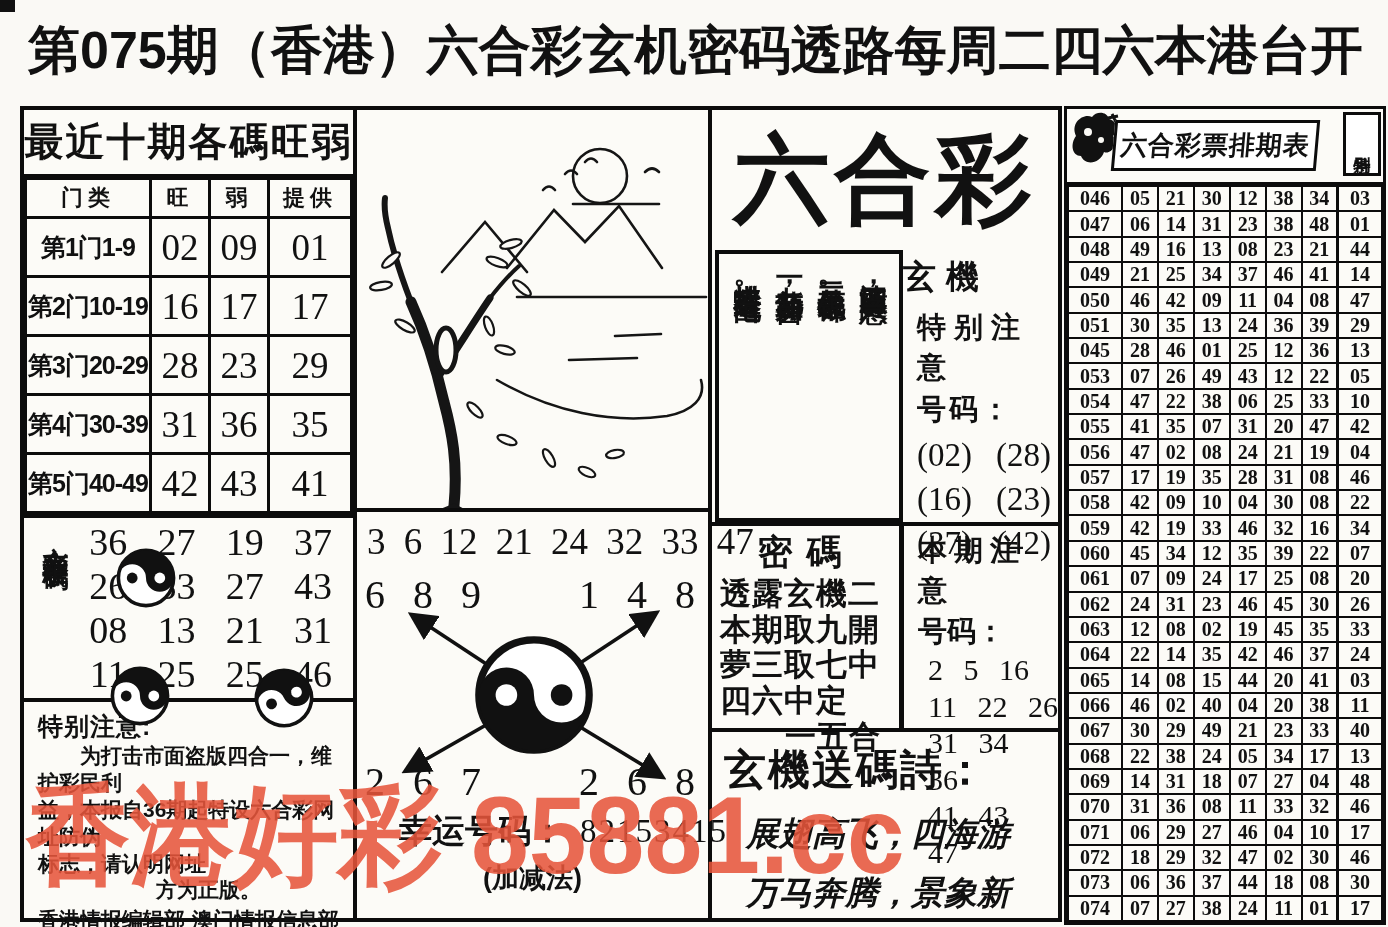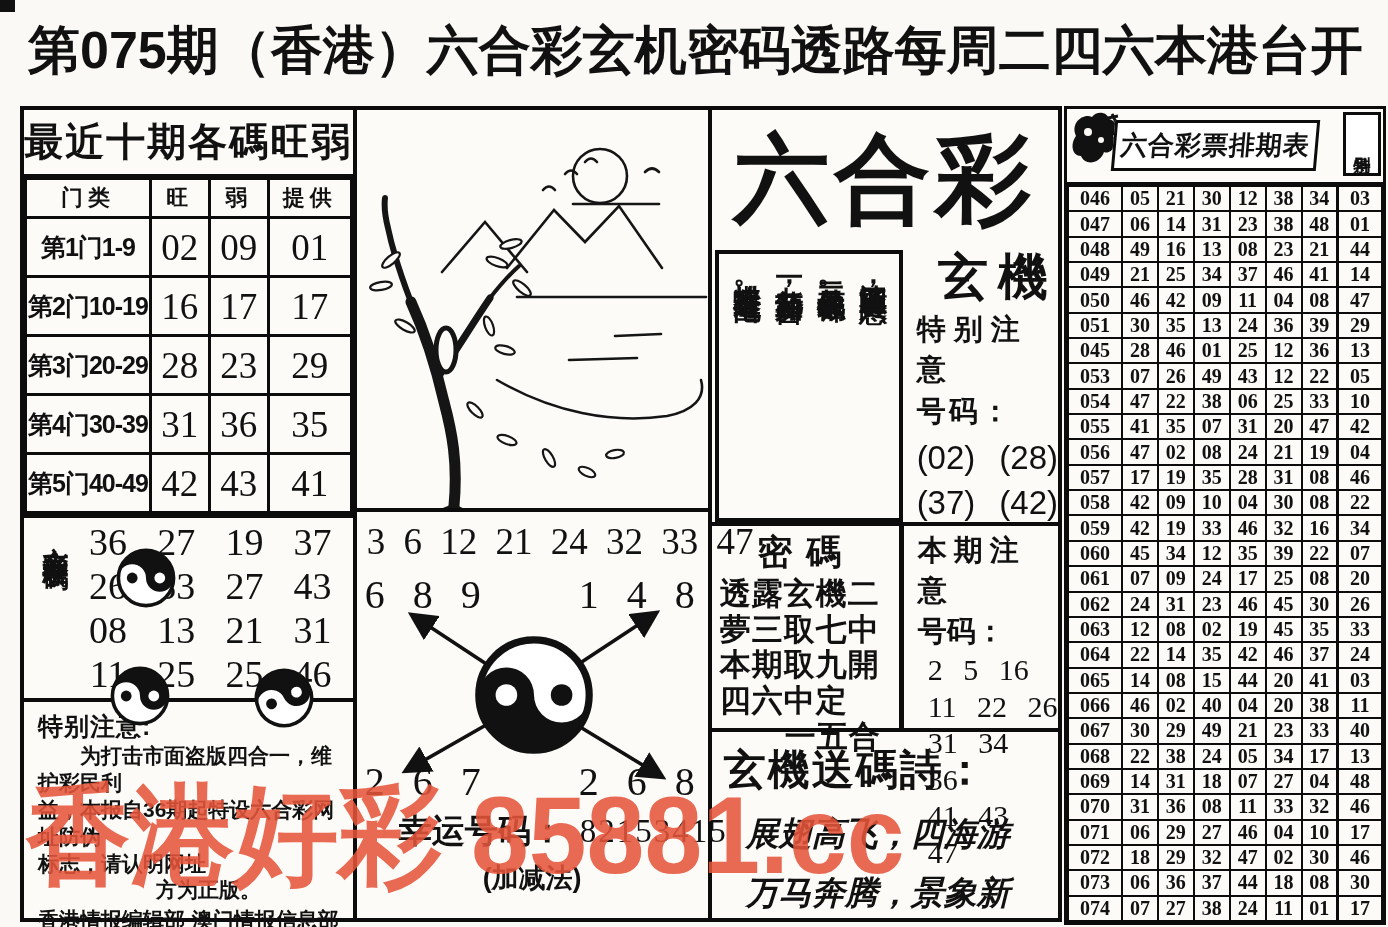"玄機" .xuanji { font-size: 50px -> 33px; text-align: right -> left }
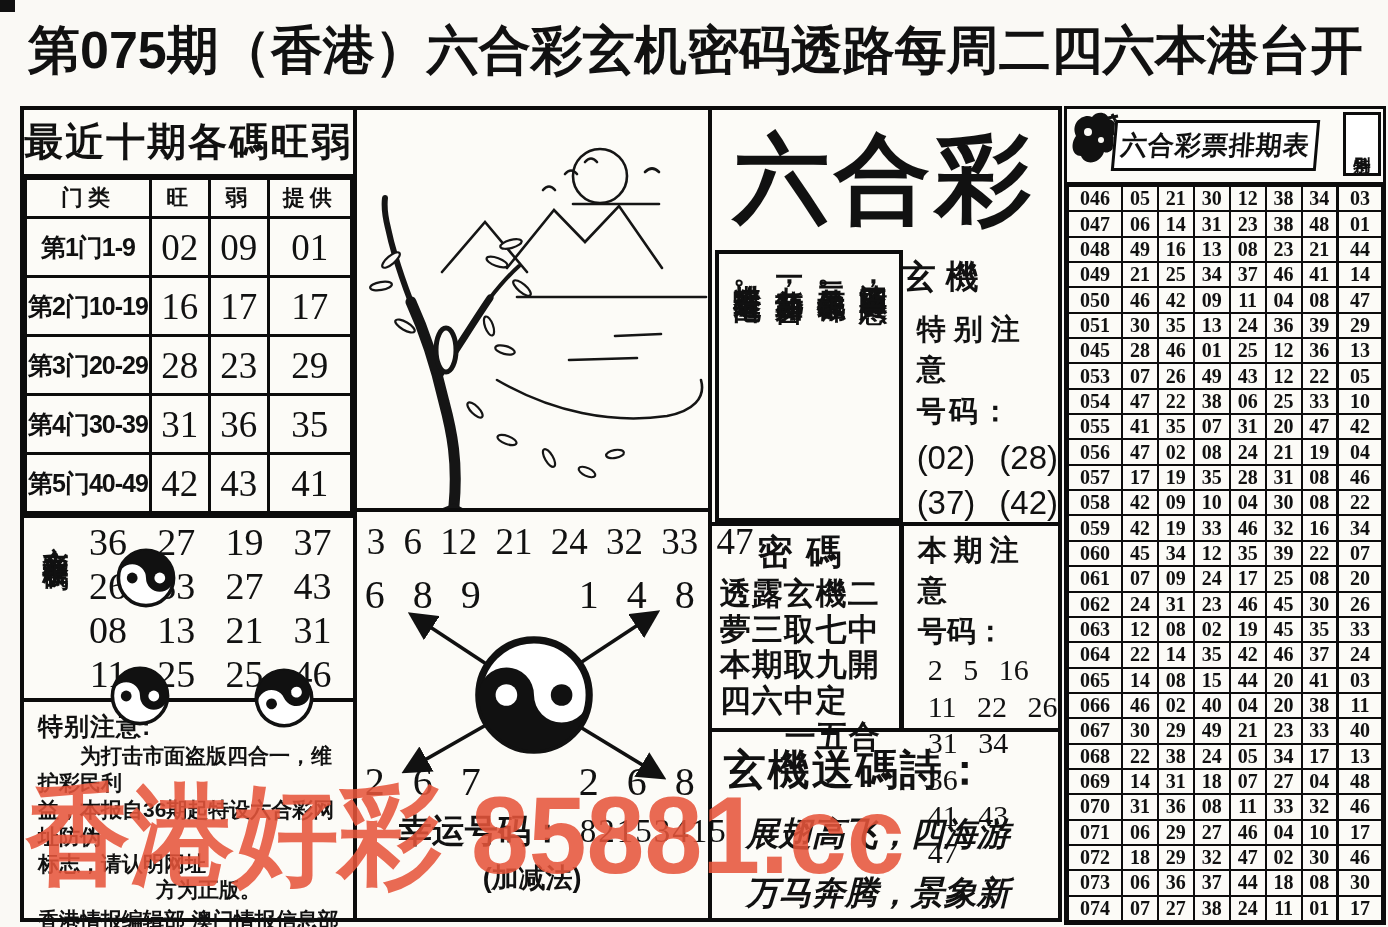"(02)" .sprow { font-family: Liberation Sans, sans-serif -> Liberation Serif, serif }
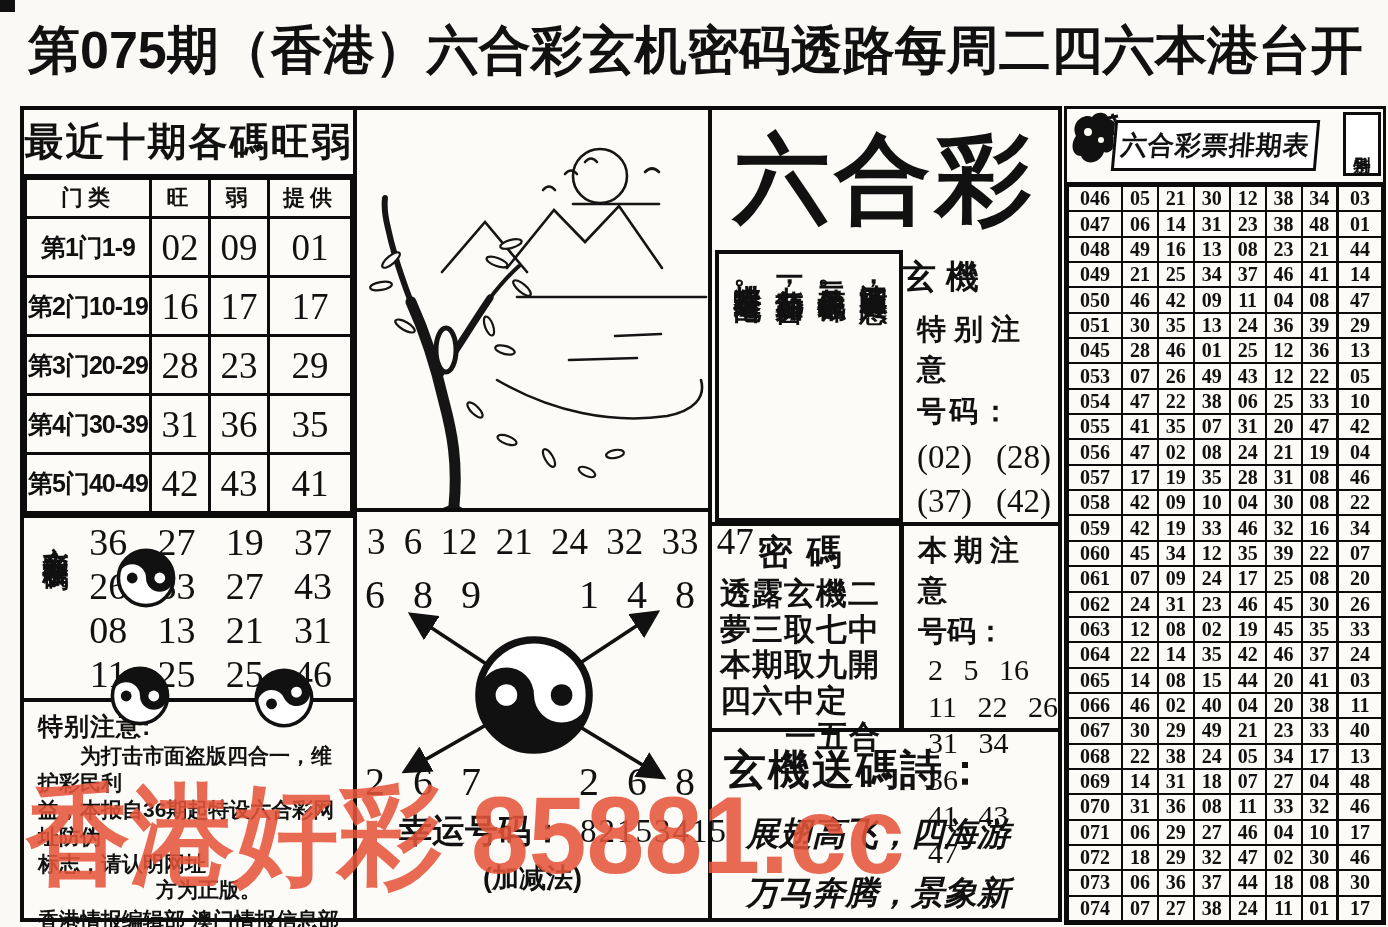"(16)" div.sprow { html: none -> <div> <span>(16)</span> <span>(23)</span> </div> }
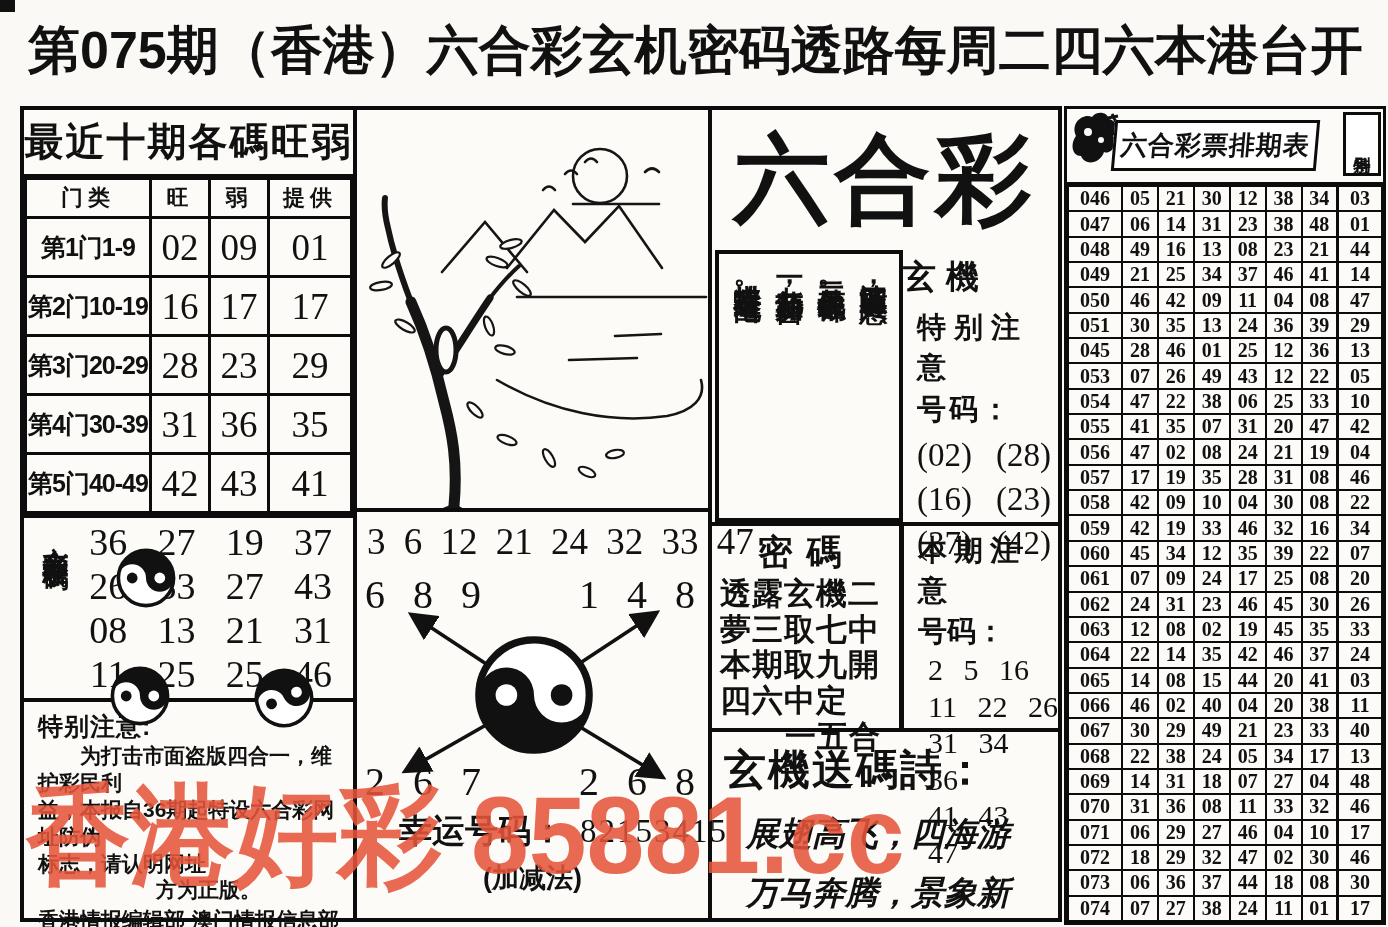"夢三取七中" div.pwline { order: before "本期取九開" -> after "本期取九開" }
